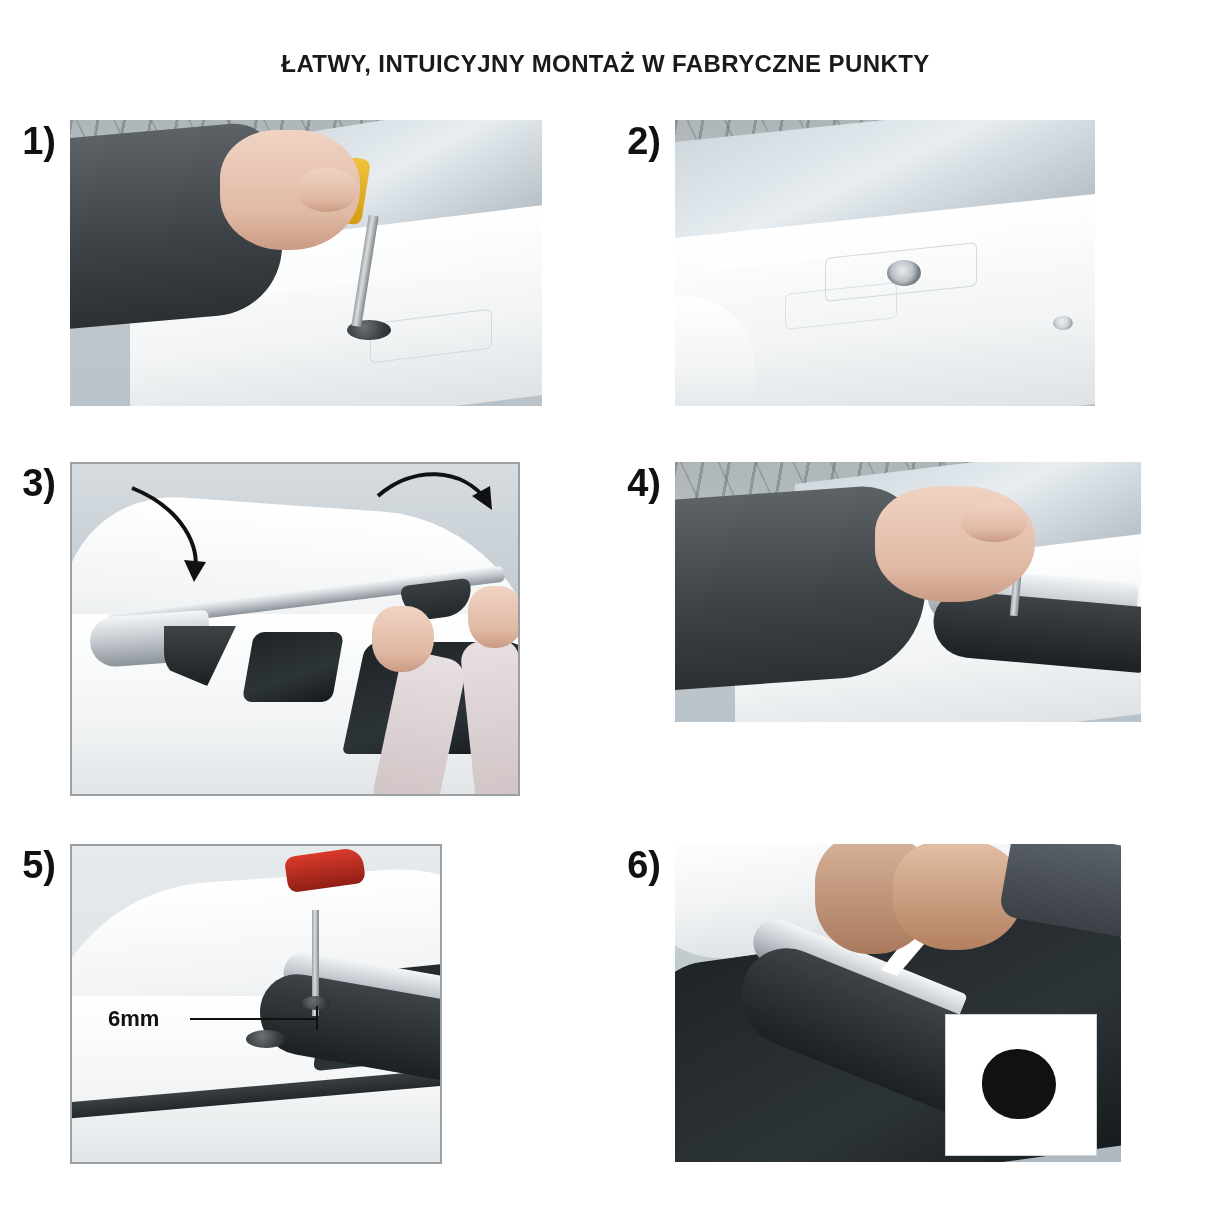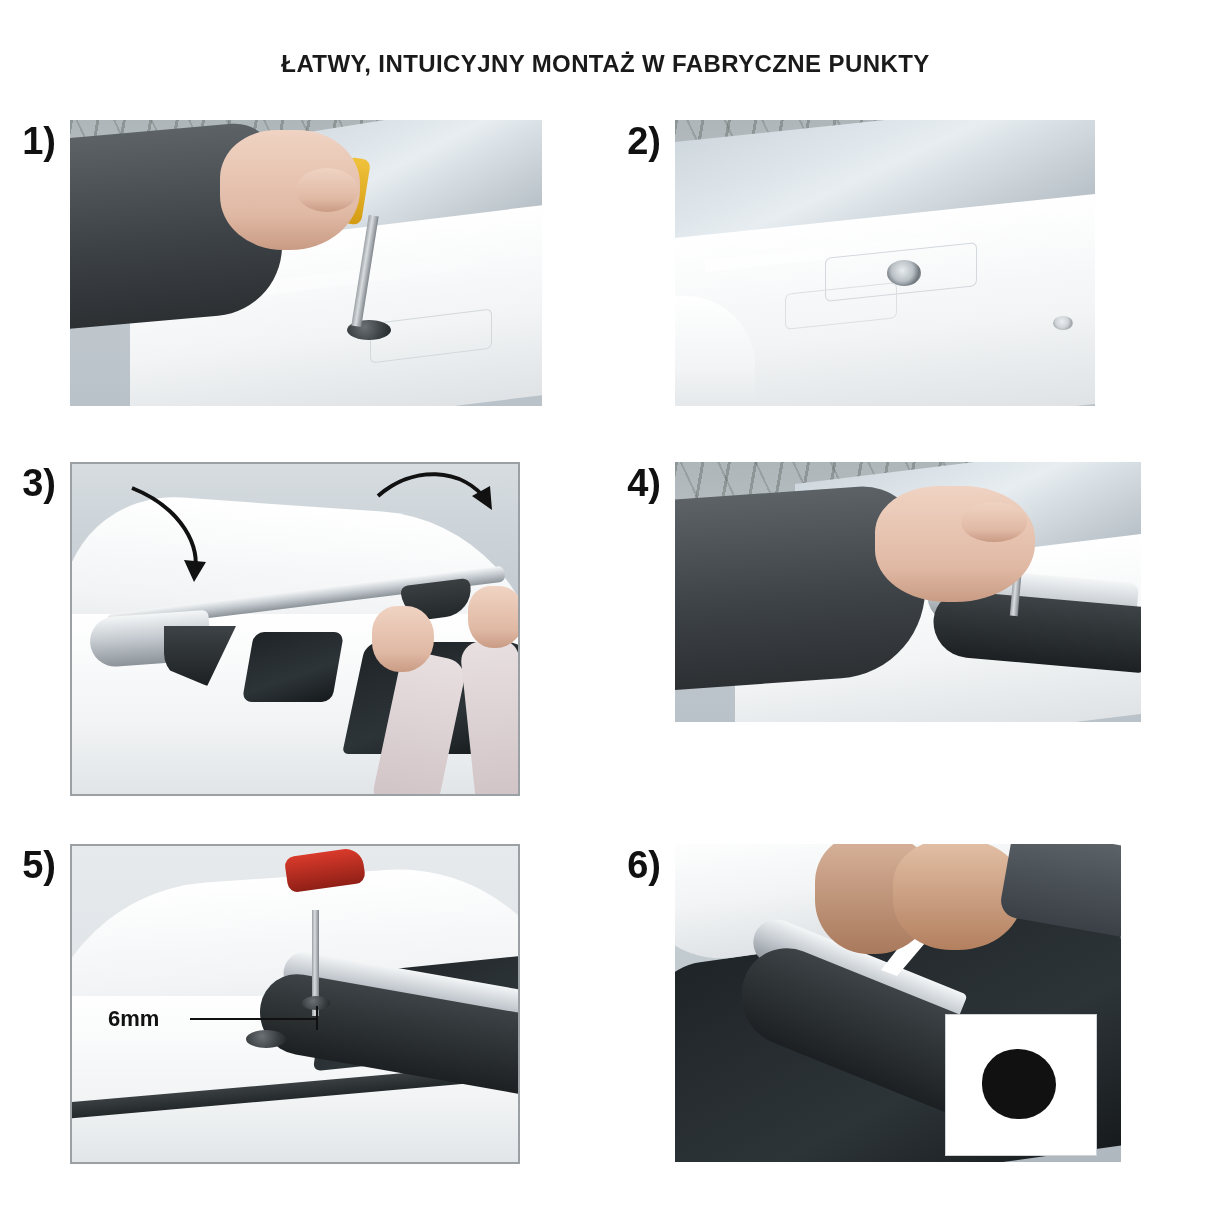"6mm" div.photo { width: 450px -> 372px }
